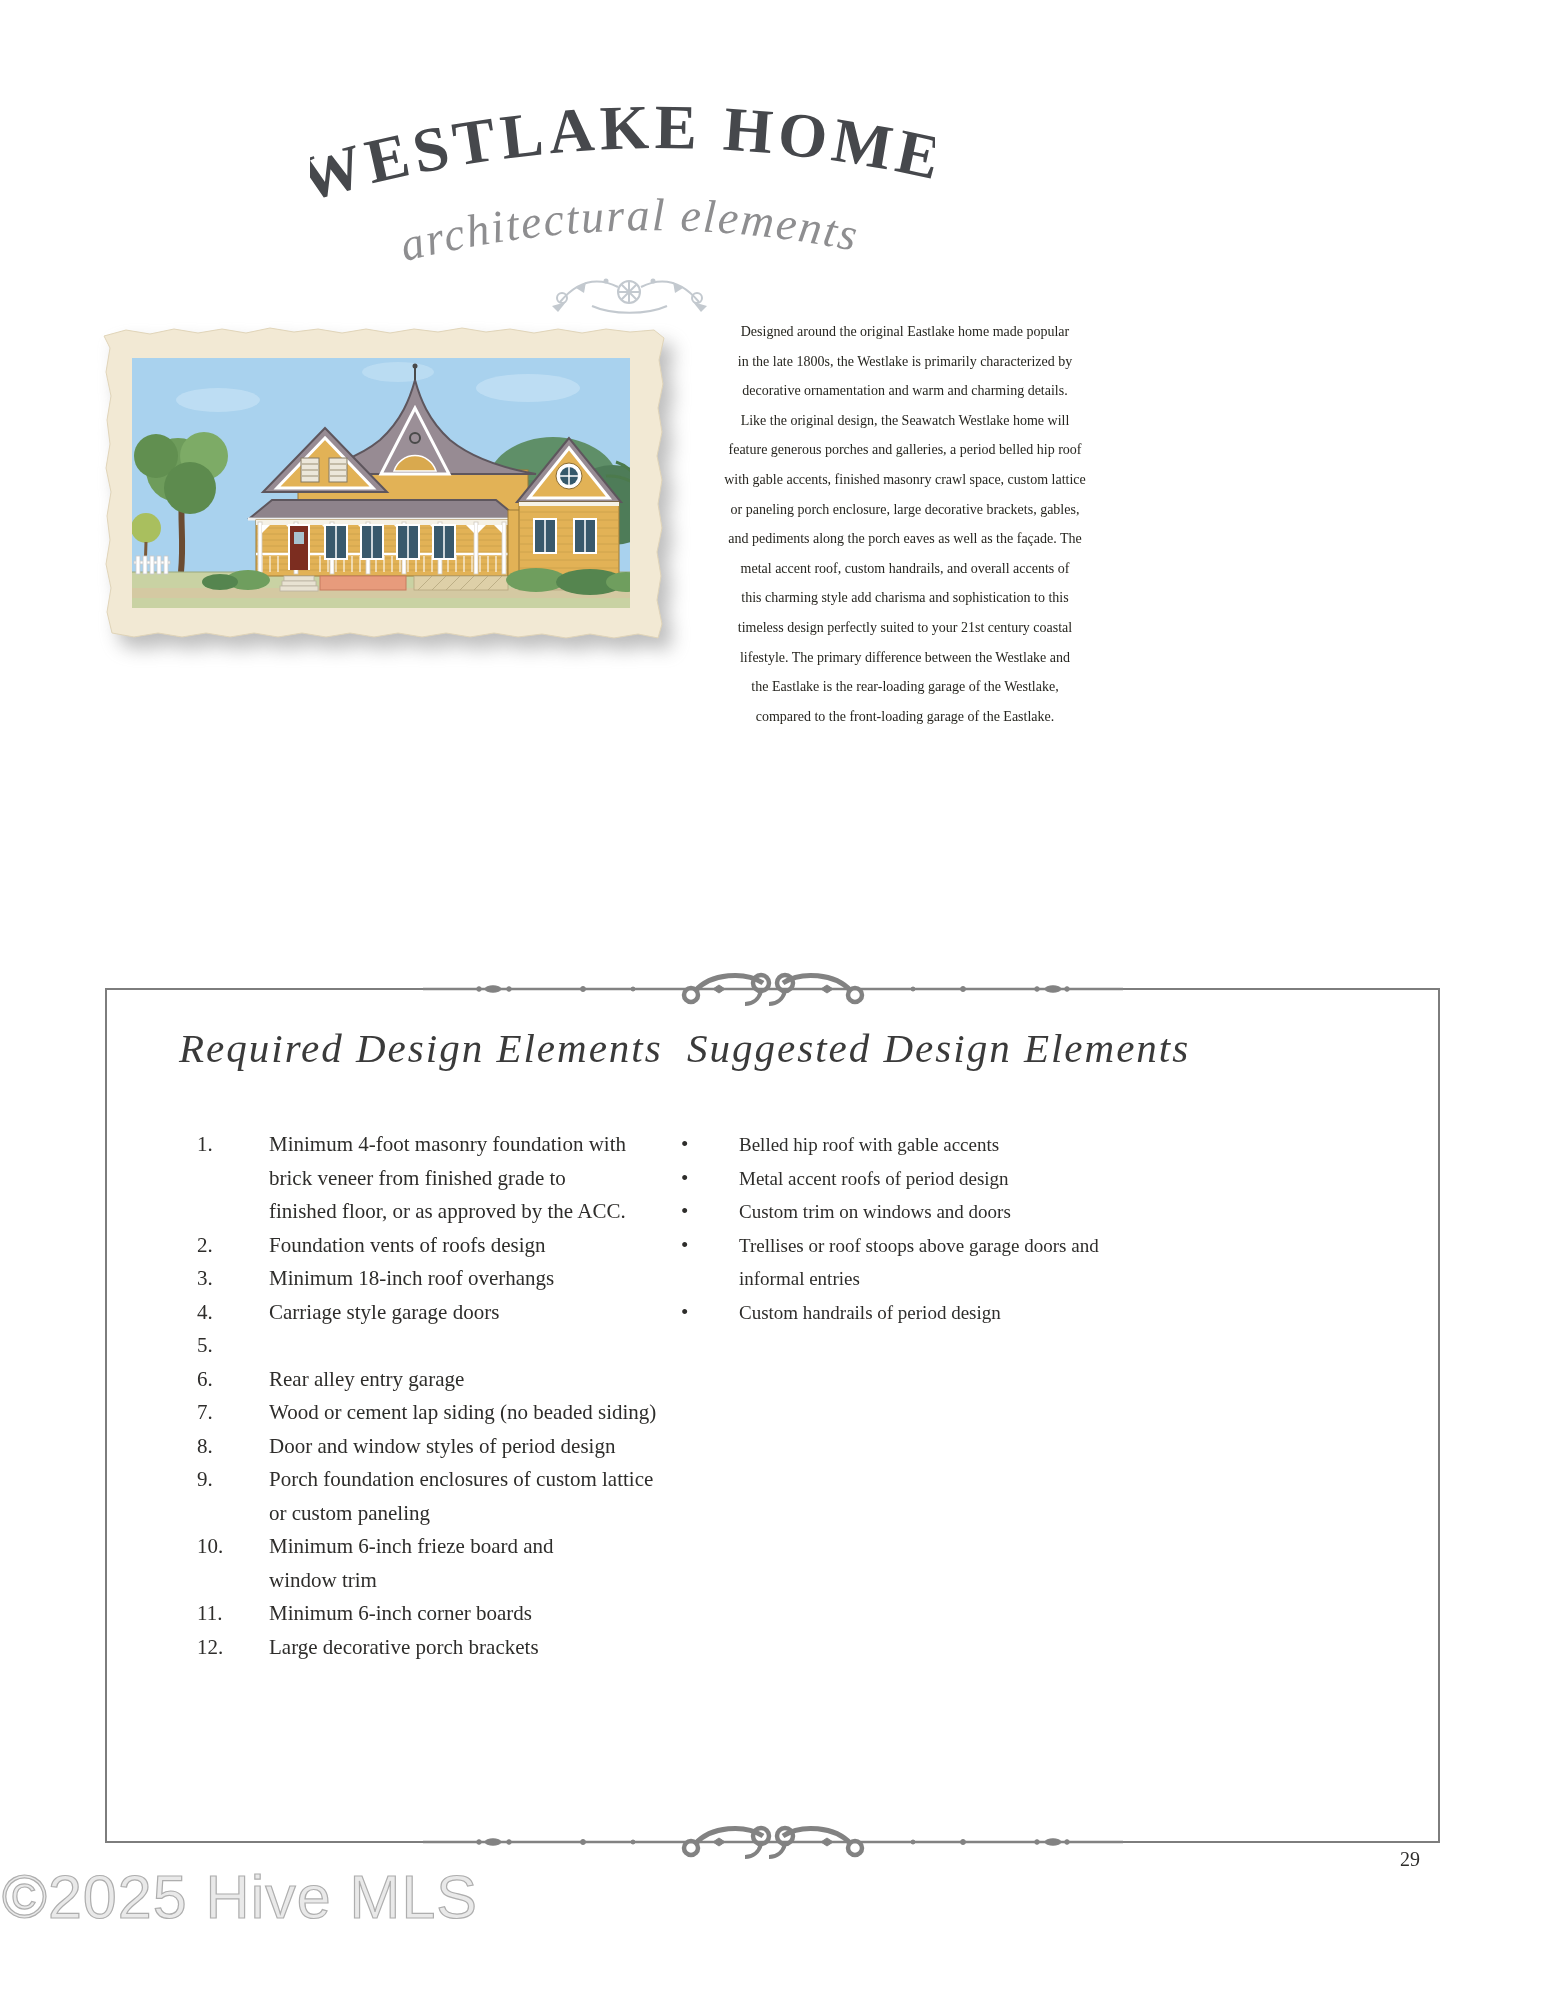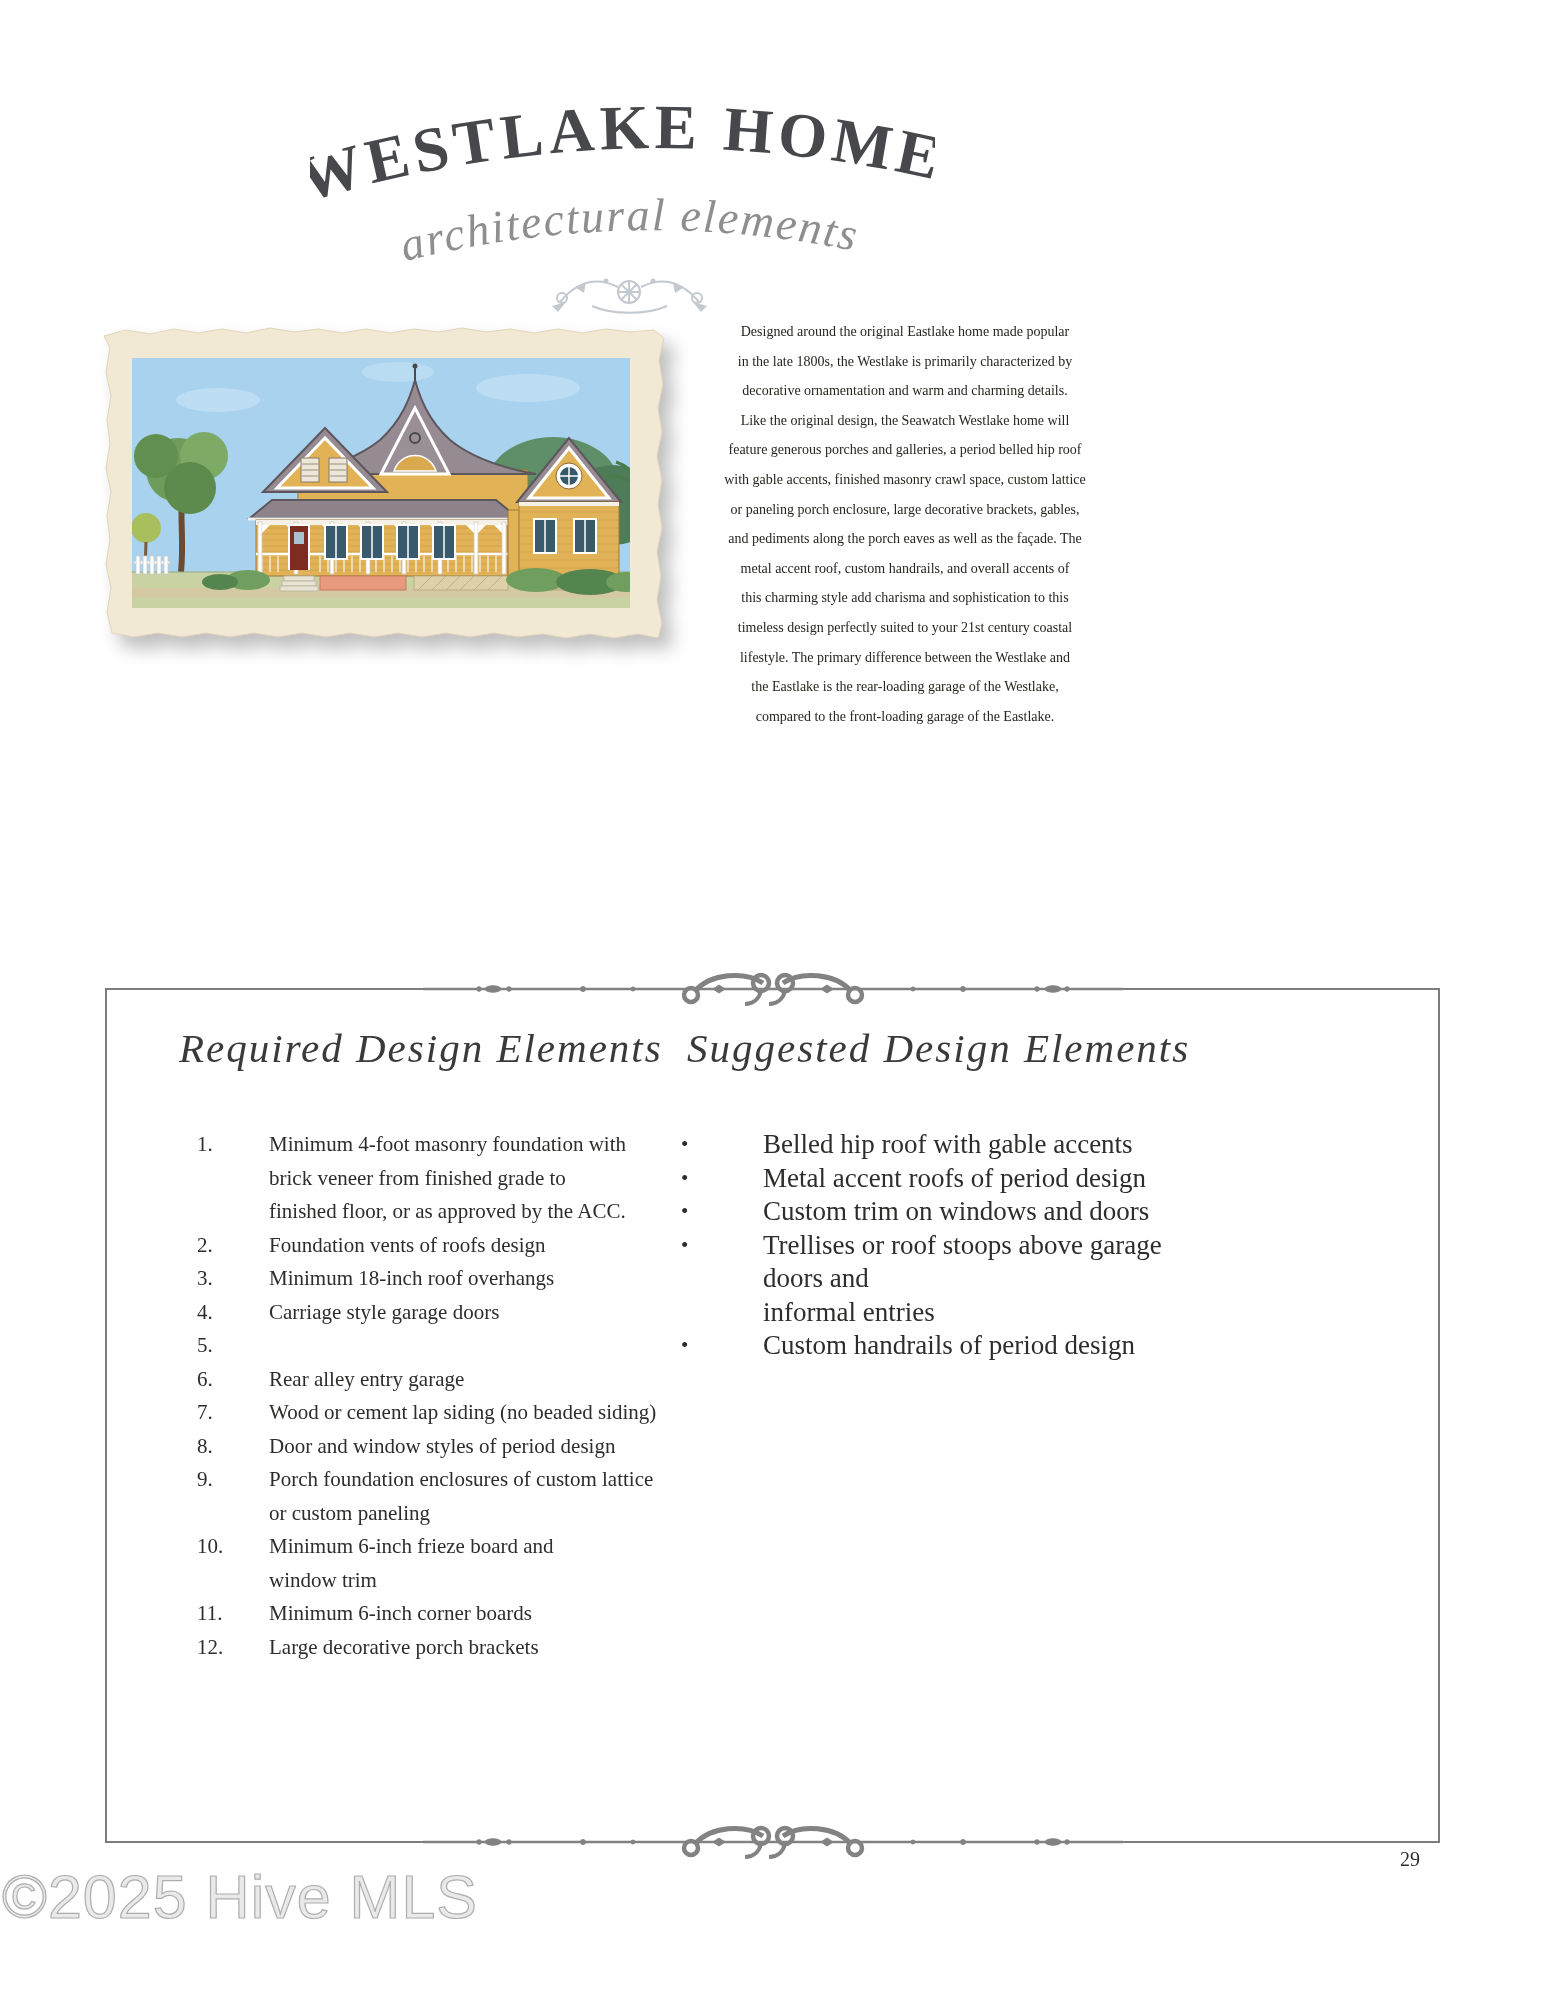"Belled hip roof with gable" .sug-txt { font-size: 27px -> 19px; margin-left: 24px -> none }
